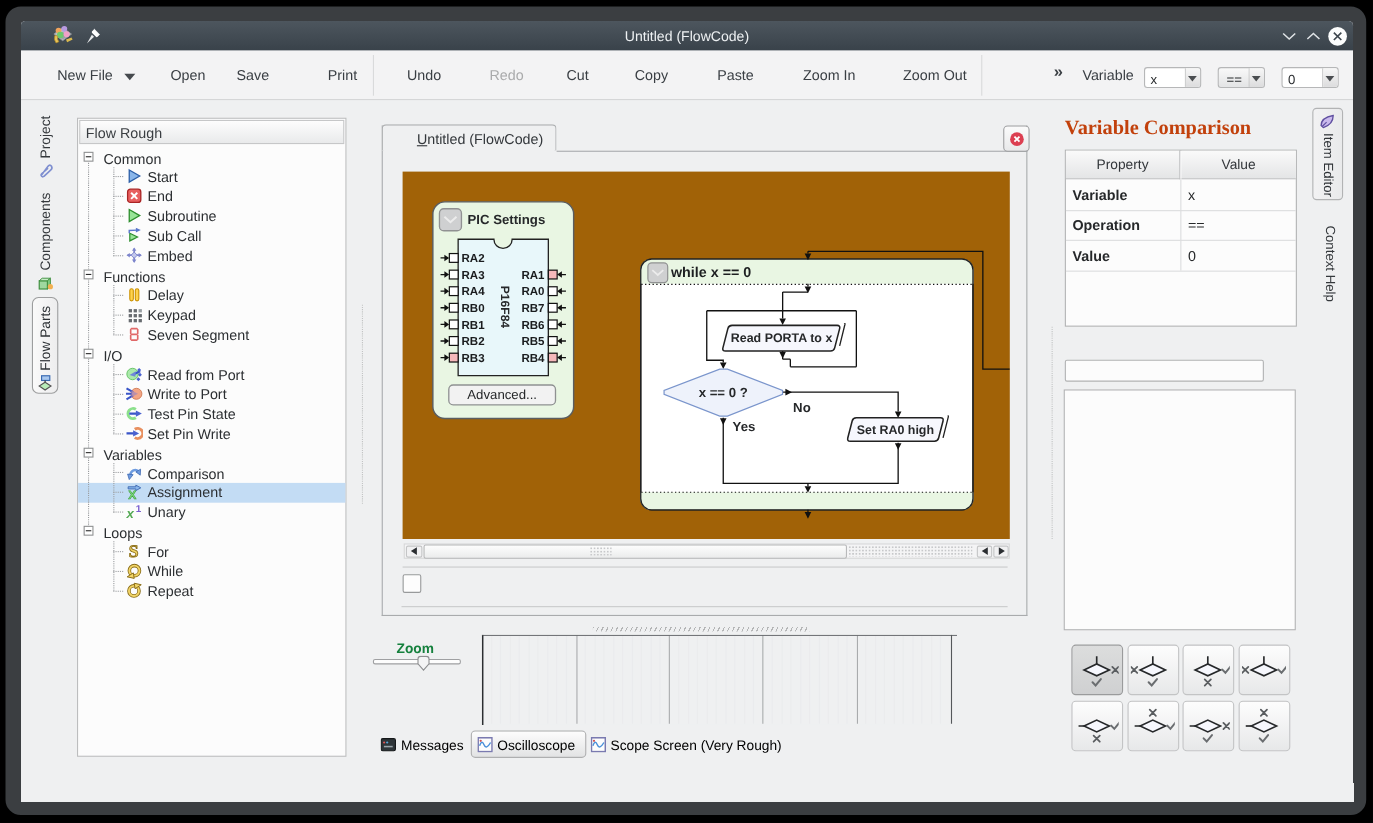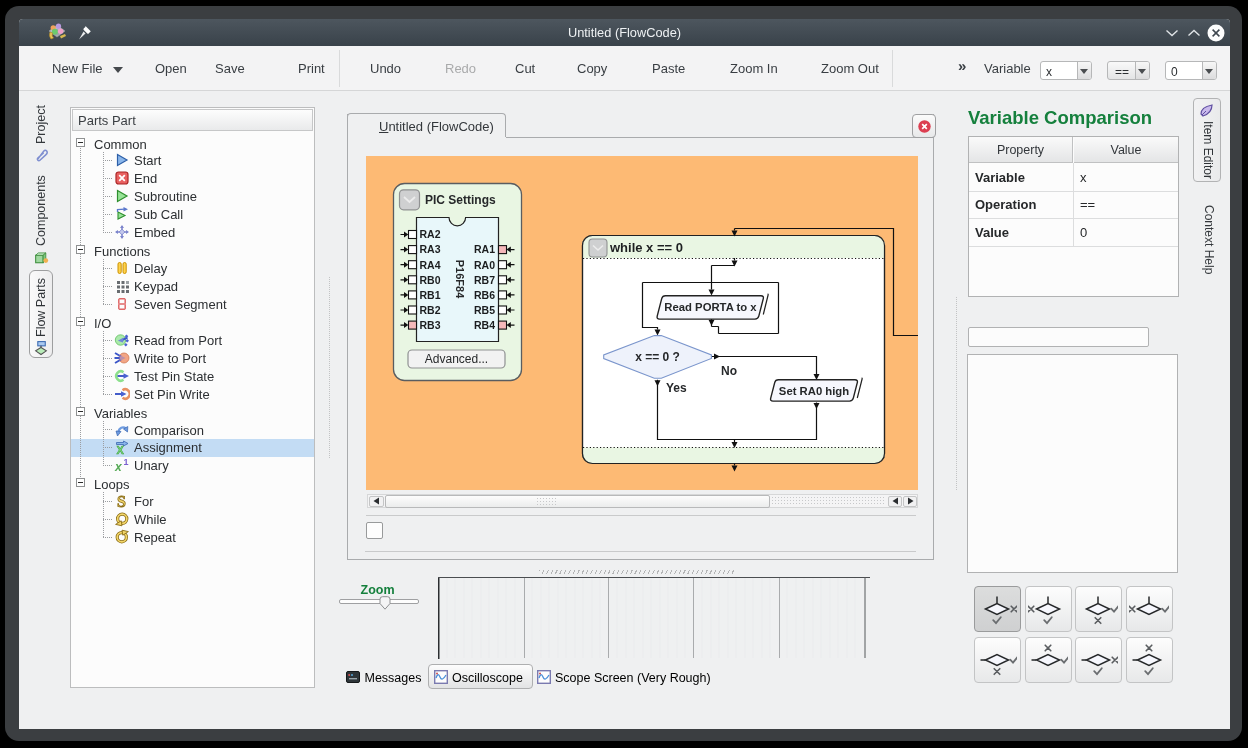"Parts Part" span { text: Parts Part -> Flow Rough }
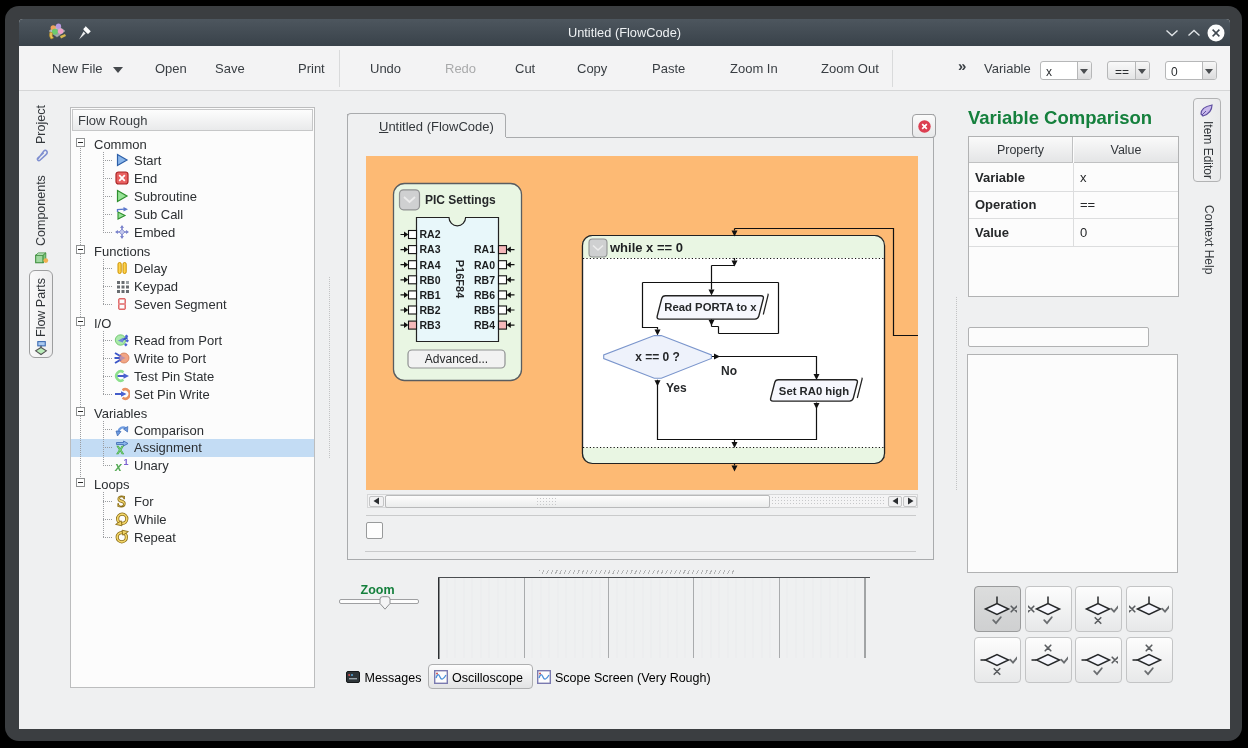"Variable Comparison" #vctitle { color: #15803d -> #c2410c; font-family: none -> Liberation Serif, serif }
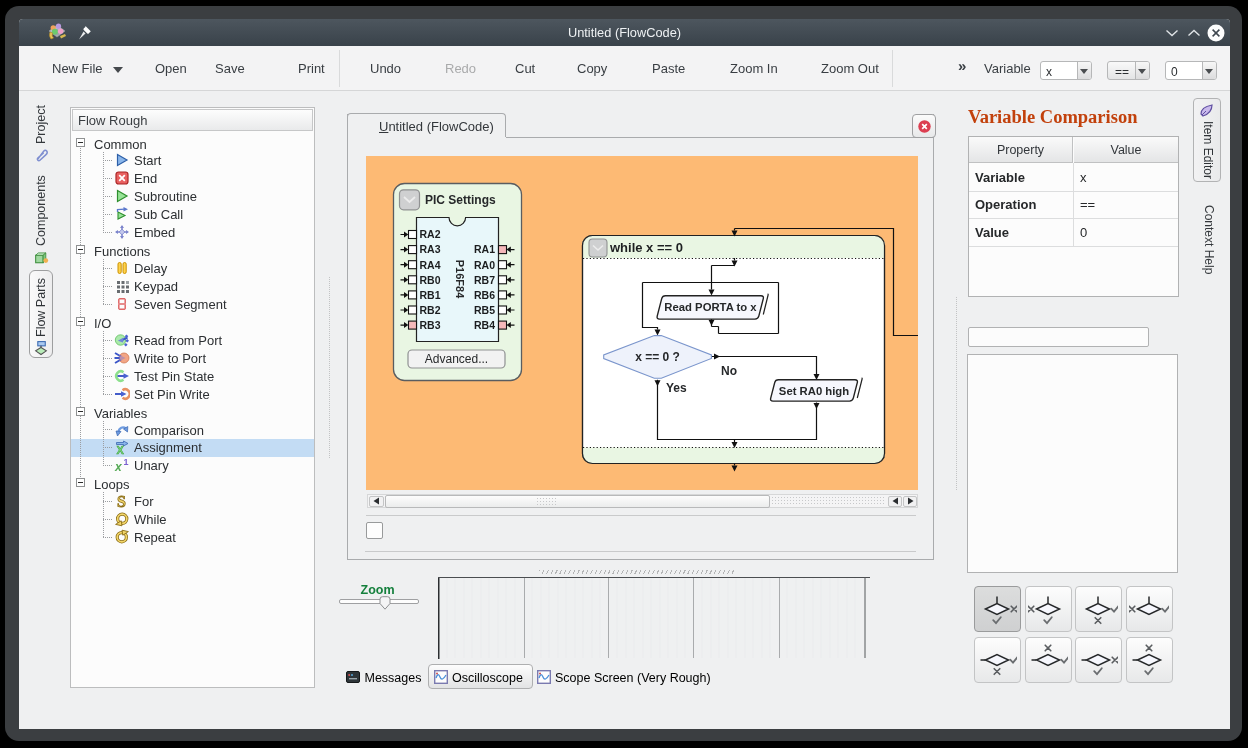"PIC Settings" #canvas { background: #fdba74 -> #a16207 }
